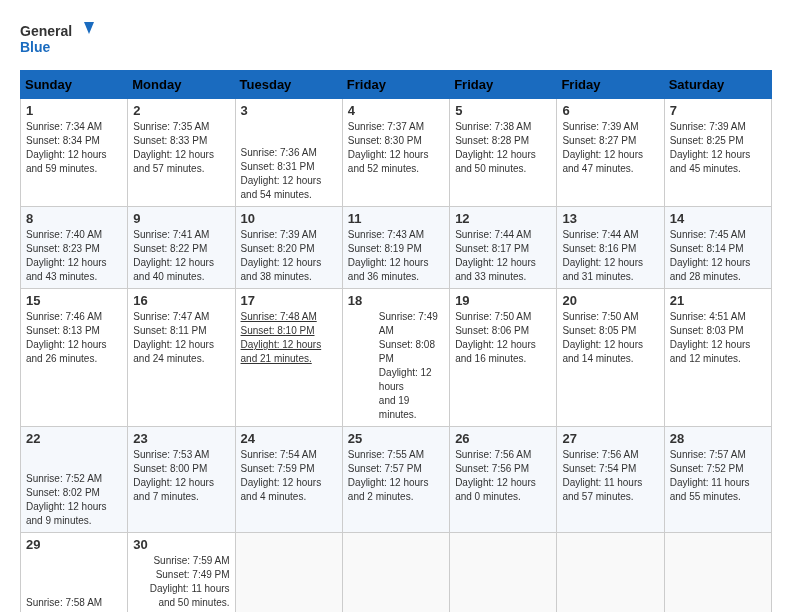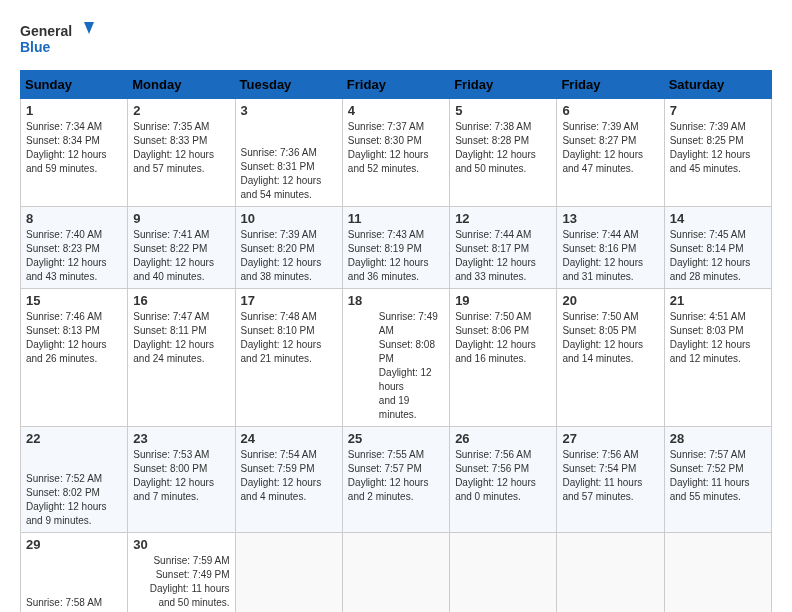"Sunrise: 7:48 AM" div.day-info { text-decoration: none -> underline }
